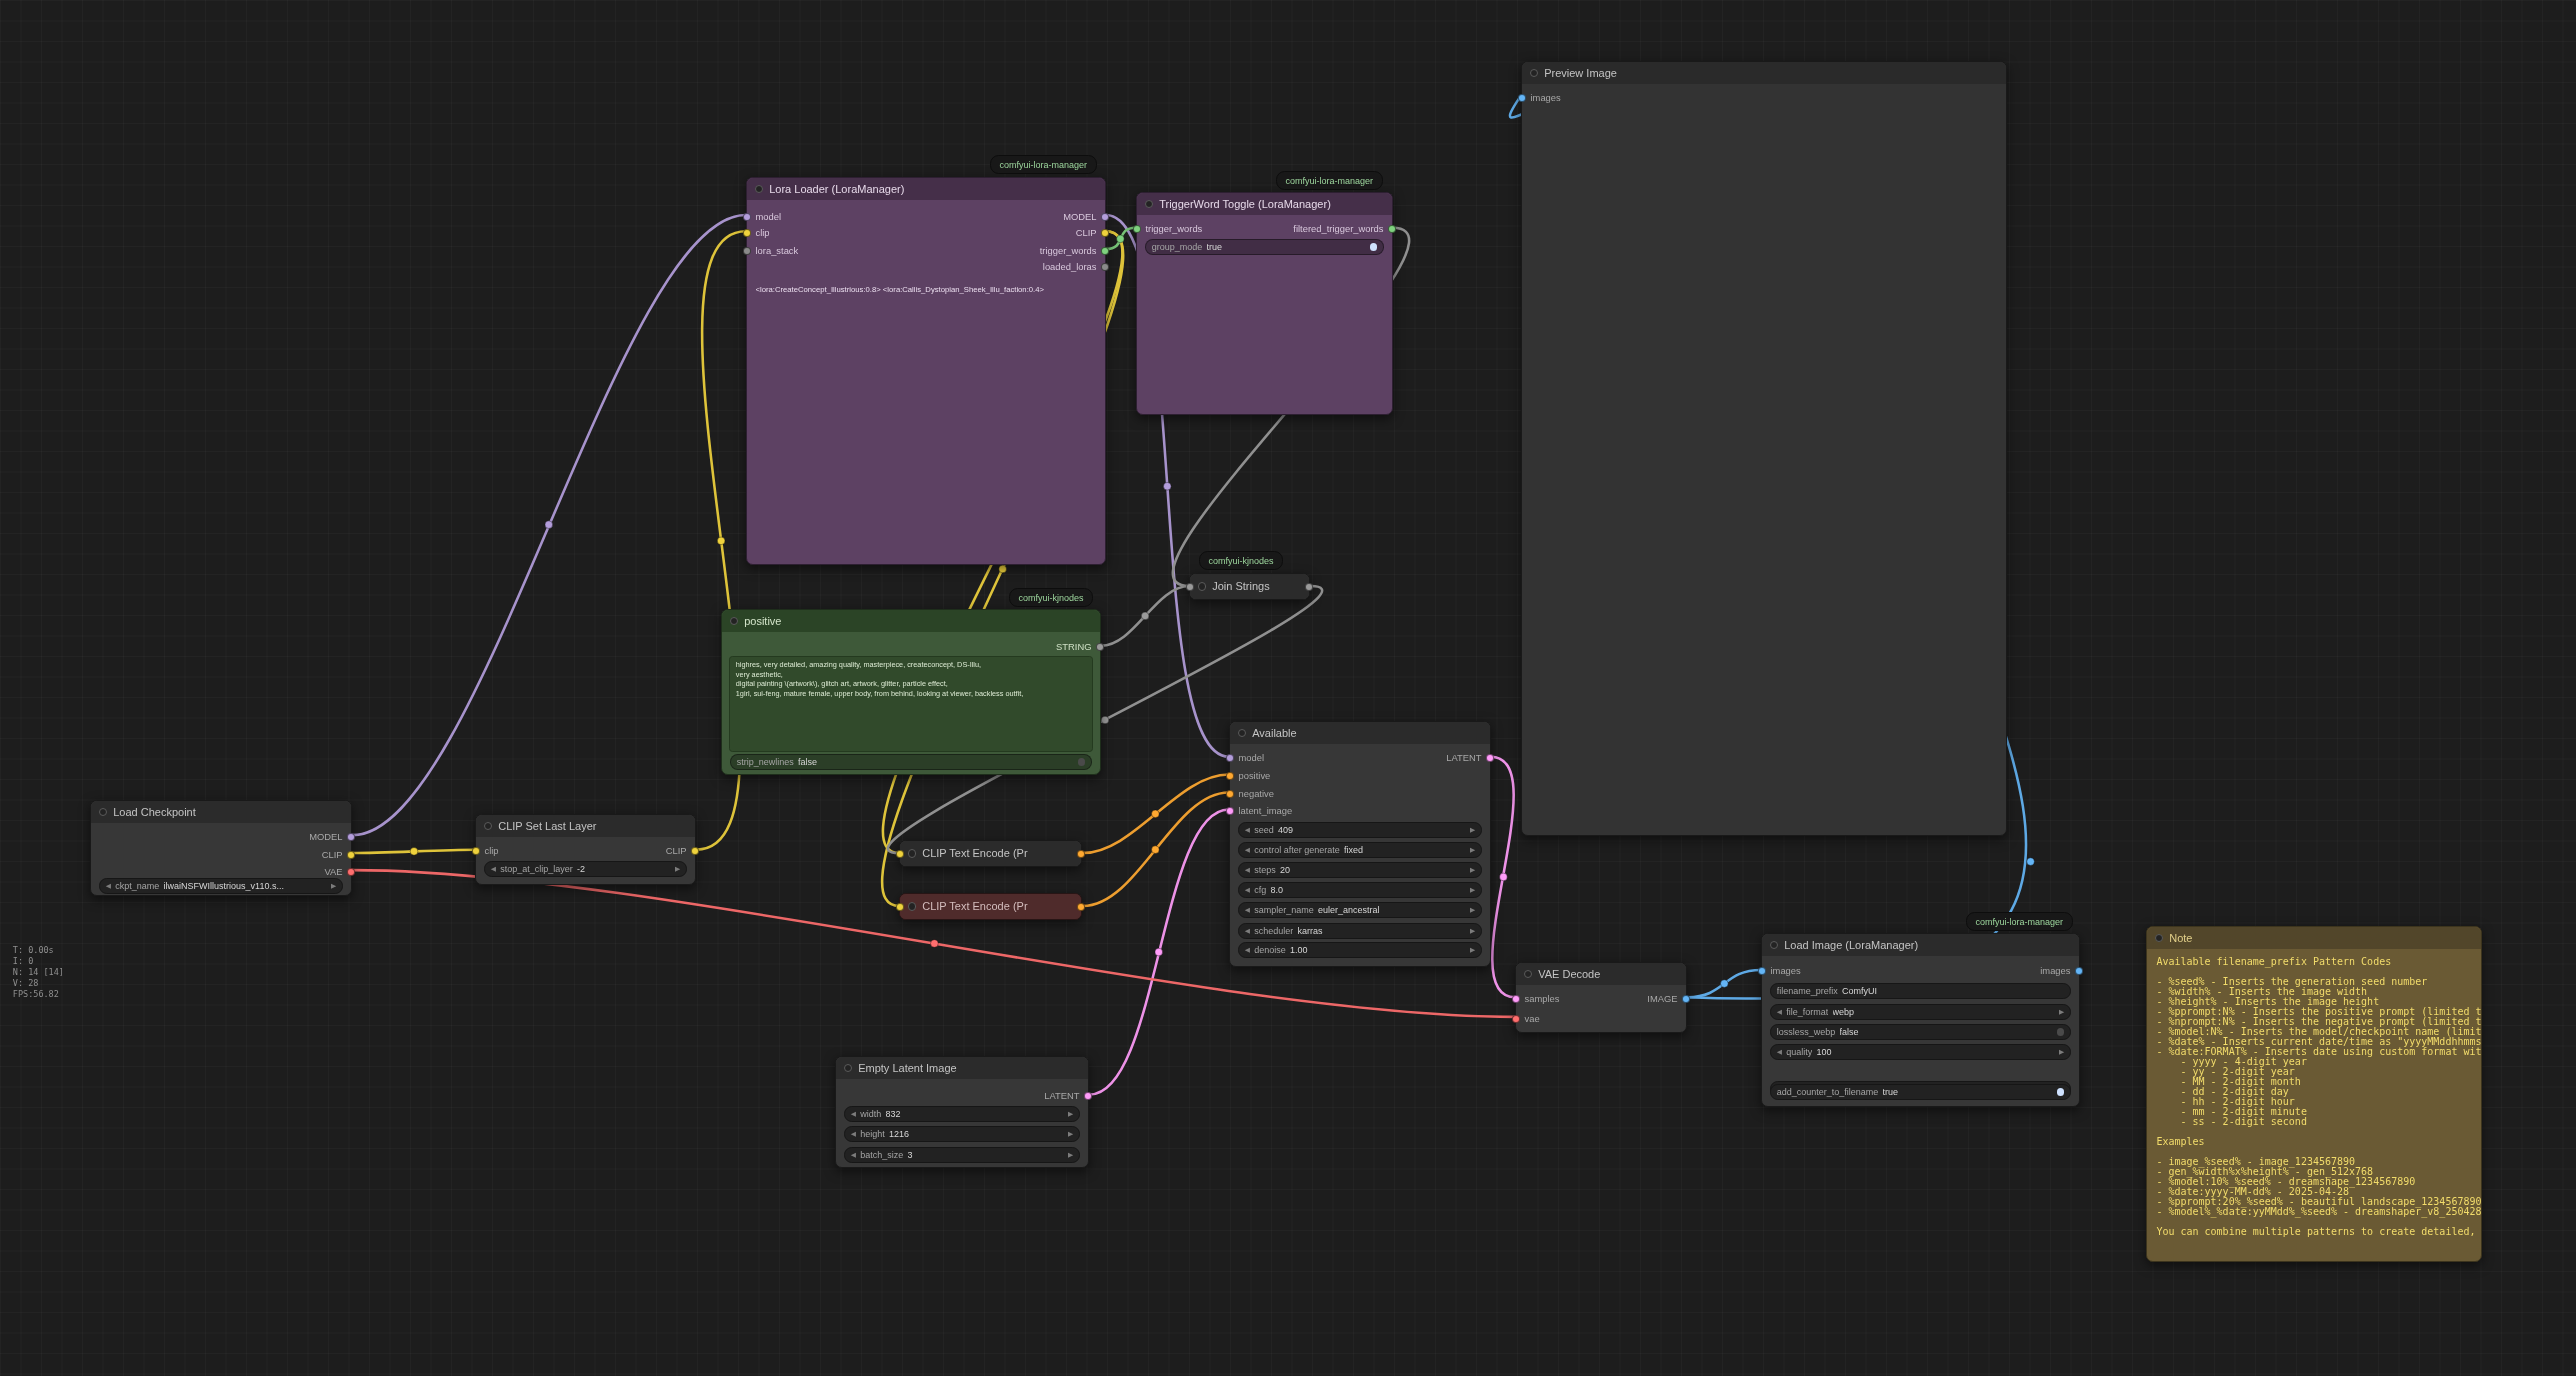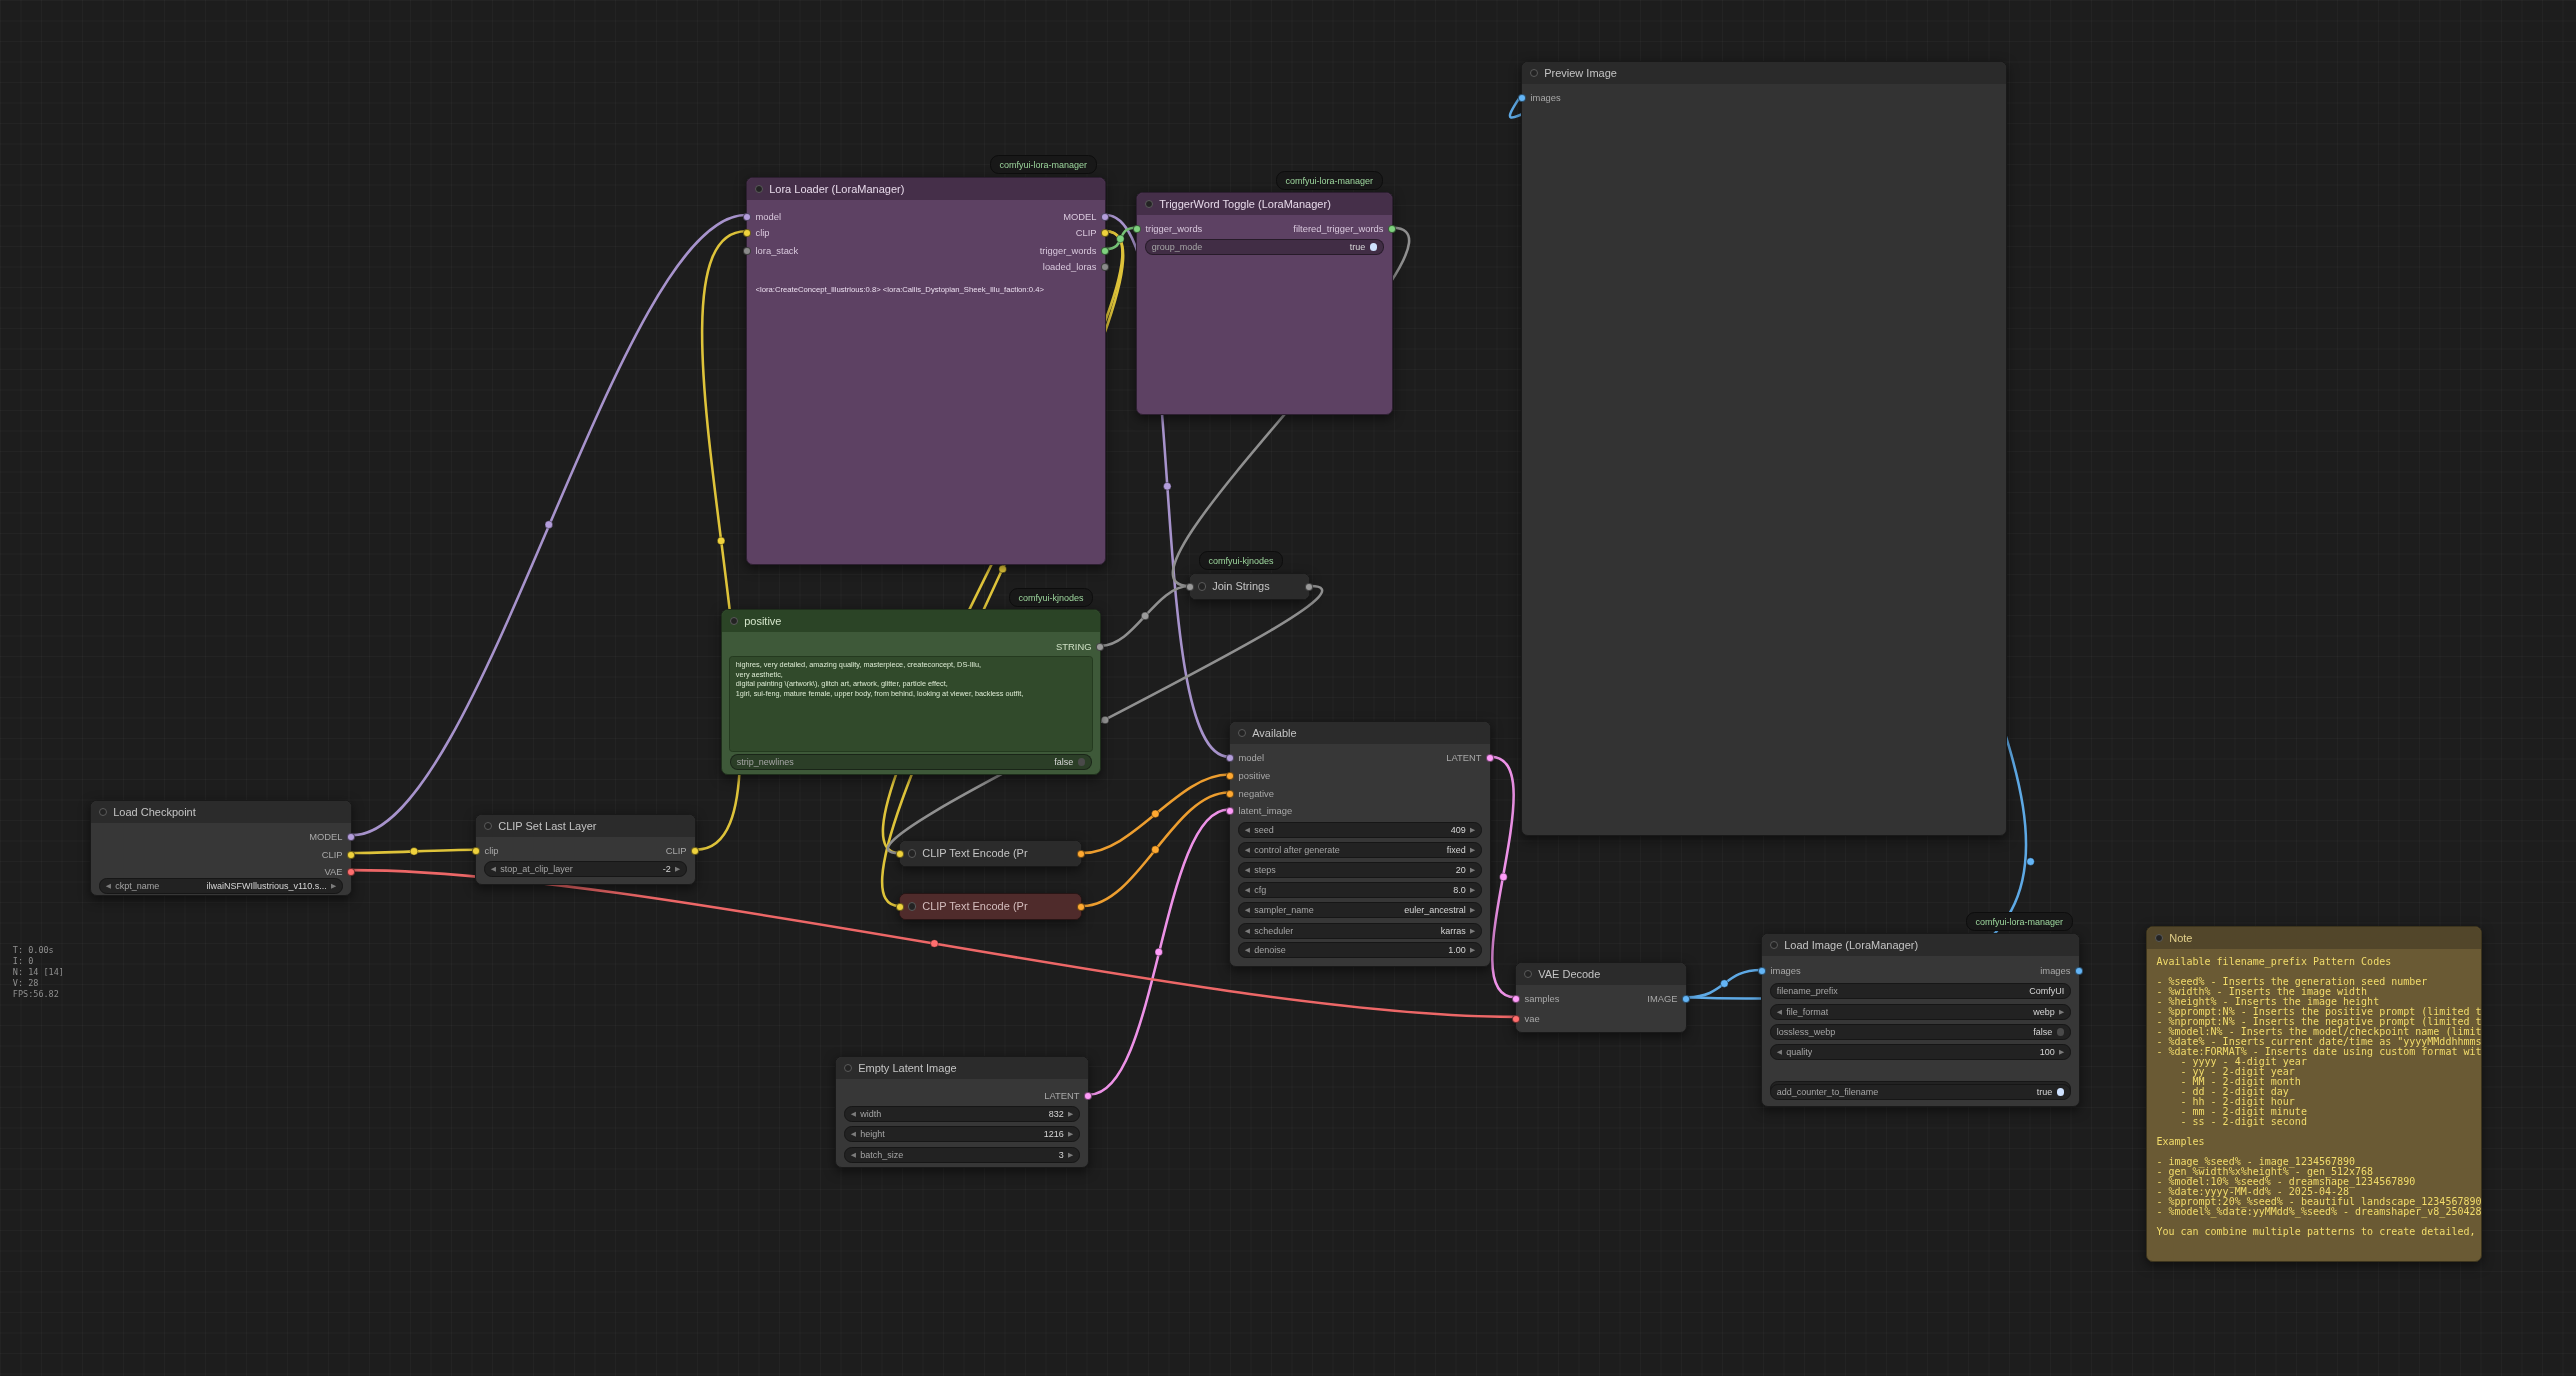"true" .wvalue { text-align: right -> none }
